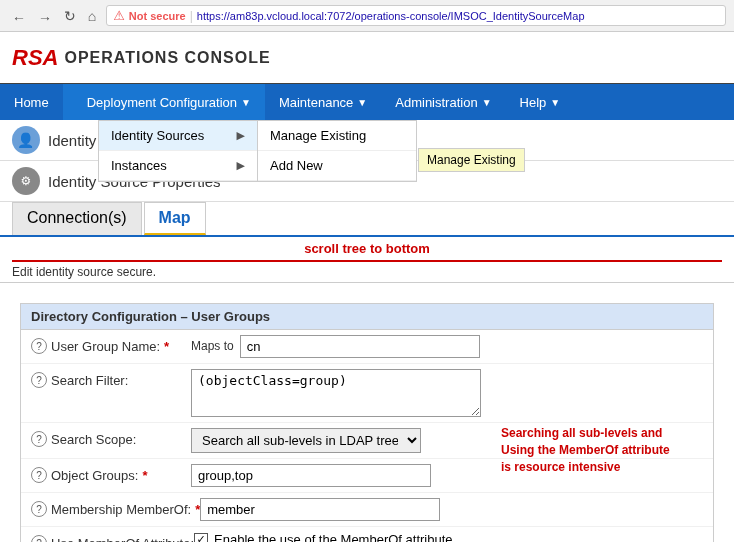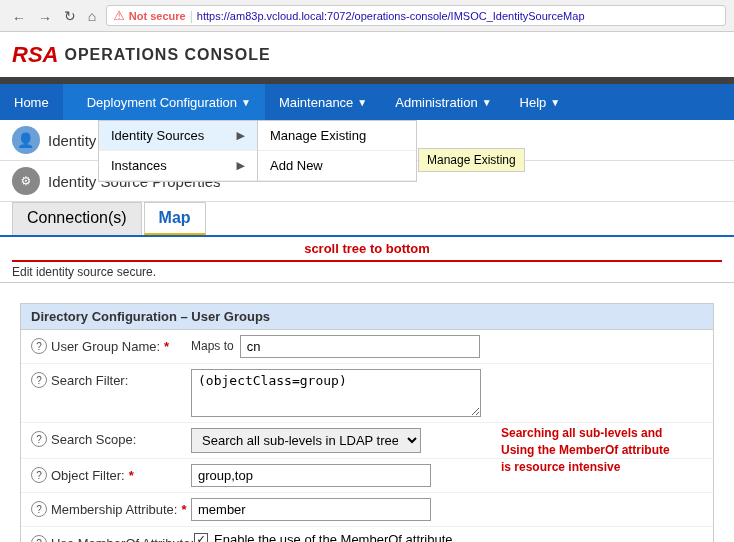"RSA" .app-header { border-bottom: 7px solid #404040 -> 1px solid #404040 }
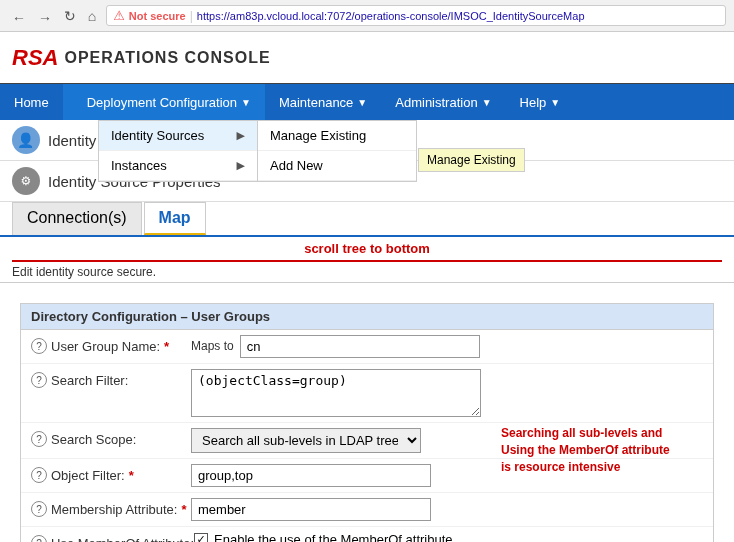"Object Filter:" span { text: Filter -> Groups }
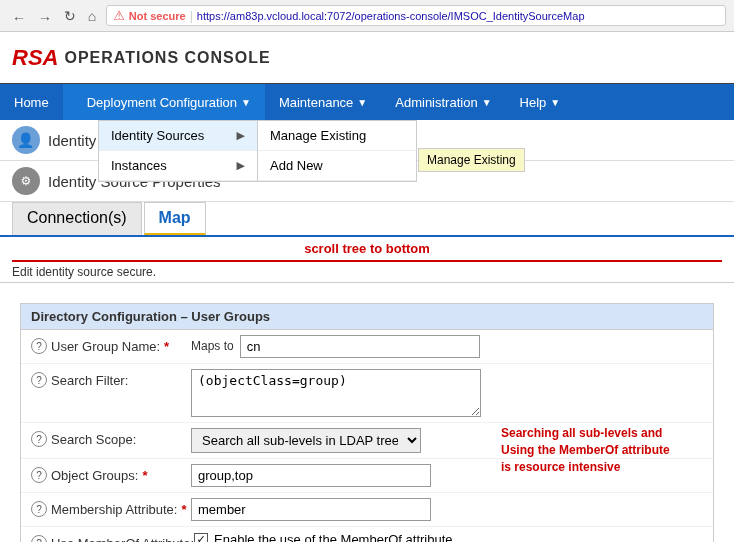"Membership Attribute:" span { text: Attribute -> MemberOf }
